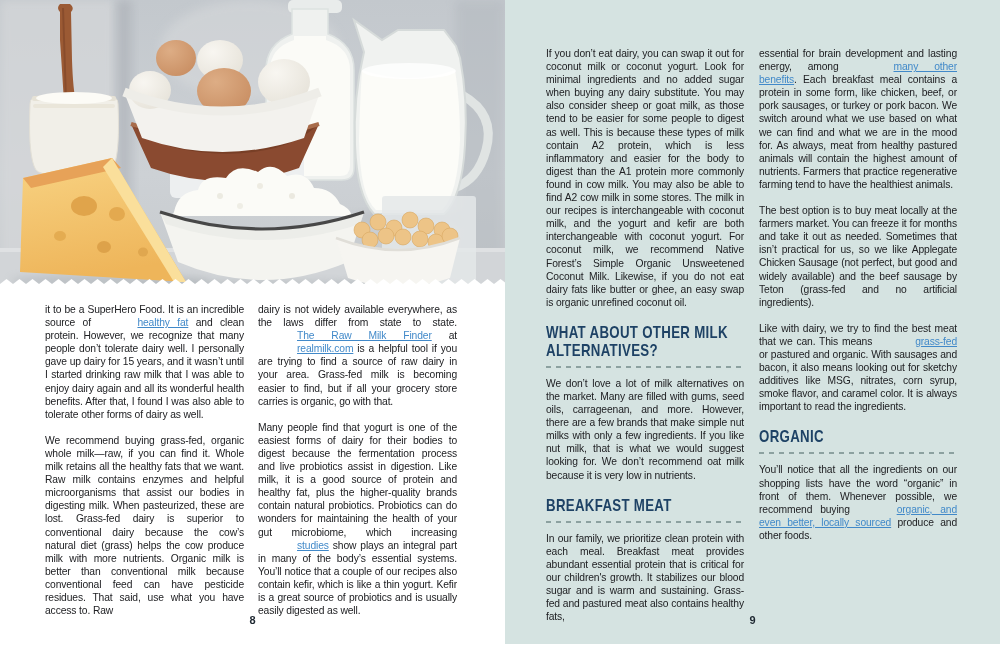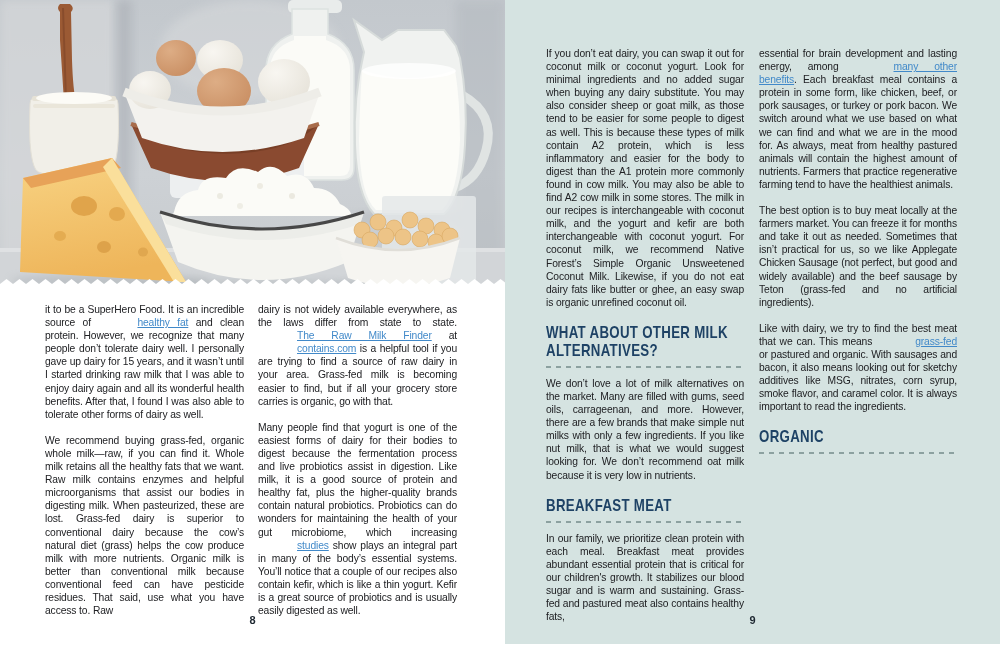"contains.com" a.link { text: contains.com -> realmilk.com }
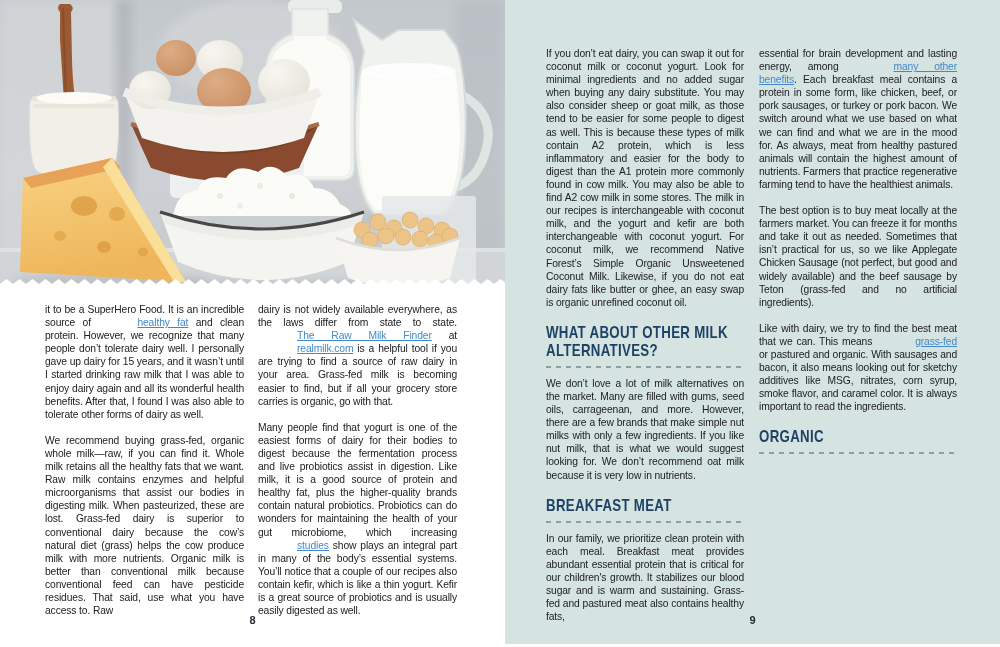"You’ll notice that all the" p.body-text { html: none -> <p>You’ll notice that all the ingredients on our shopping lists have the word “organic” in front of them. Whenever possible, we recommend buying <a>organic, and even better, locally sourced</a> produce and other foods.</p> }
